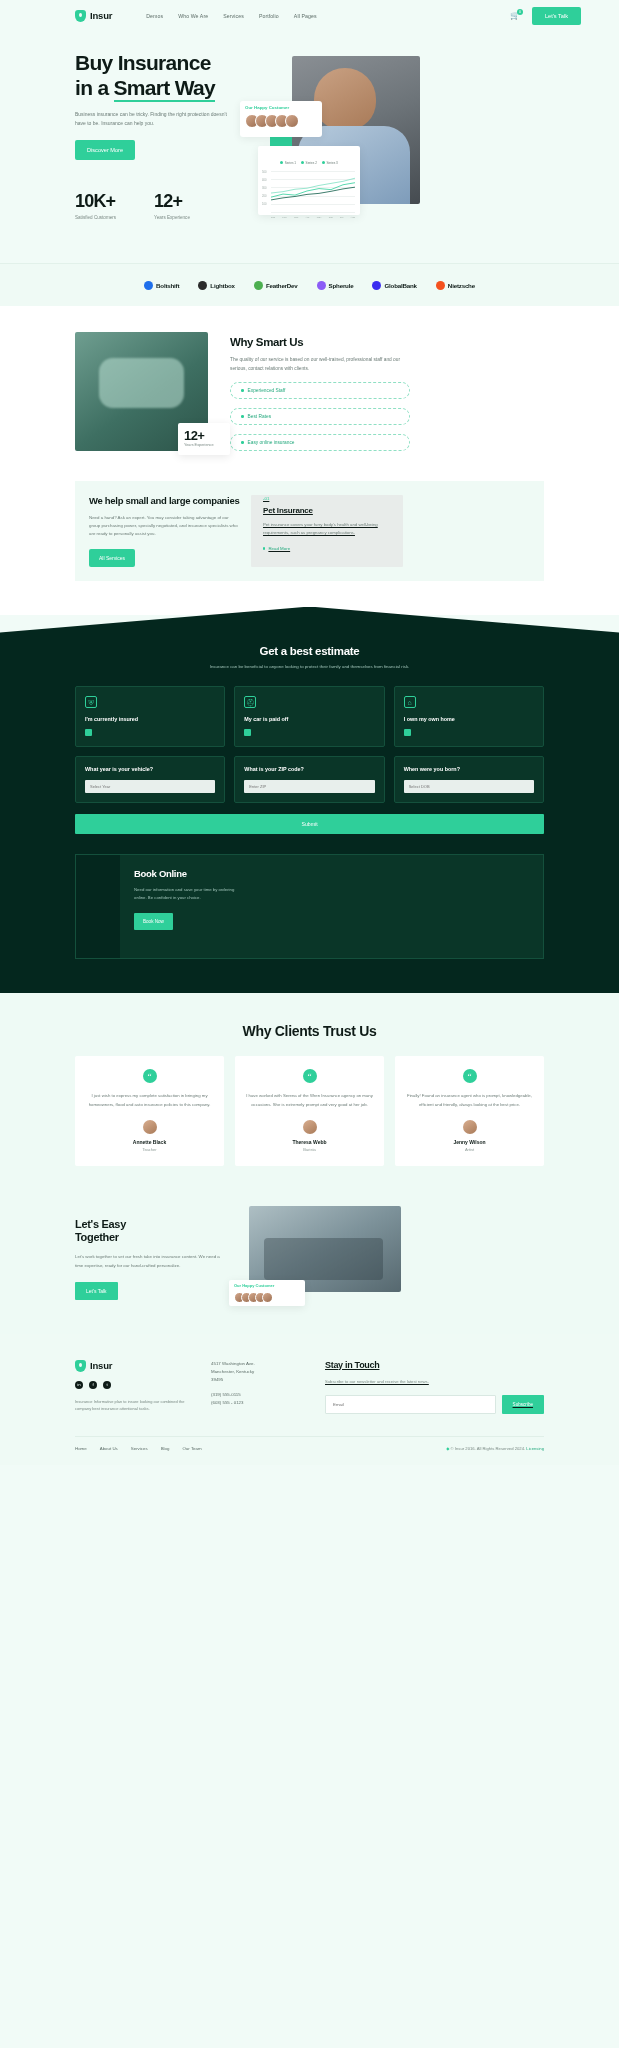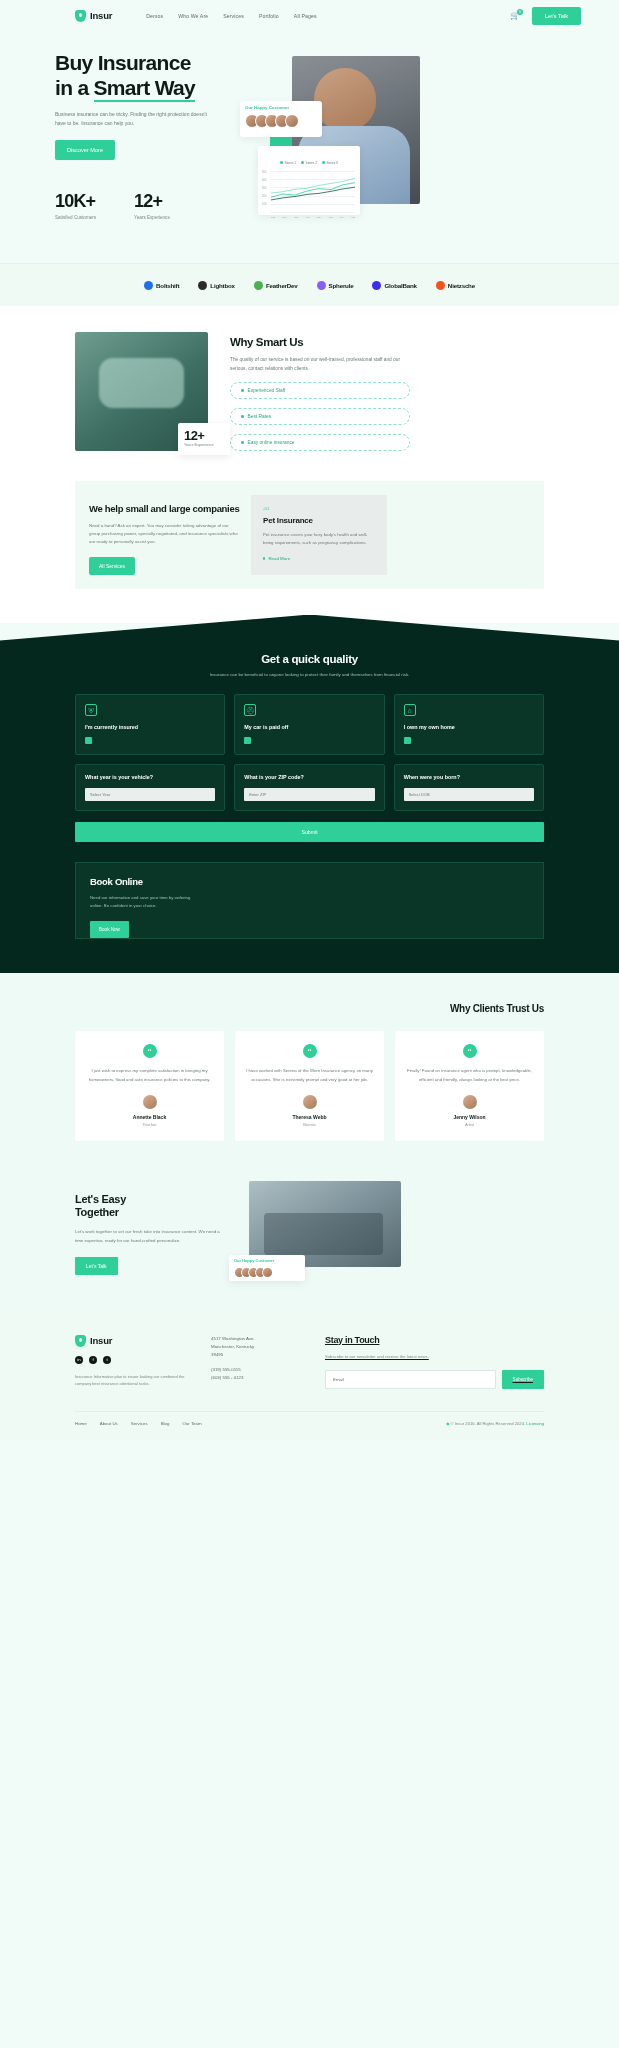"Buy Insurance" .hero { padding: 20px 0 0 55px -> 20px 0 0 75px }
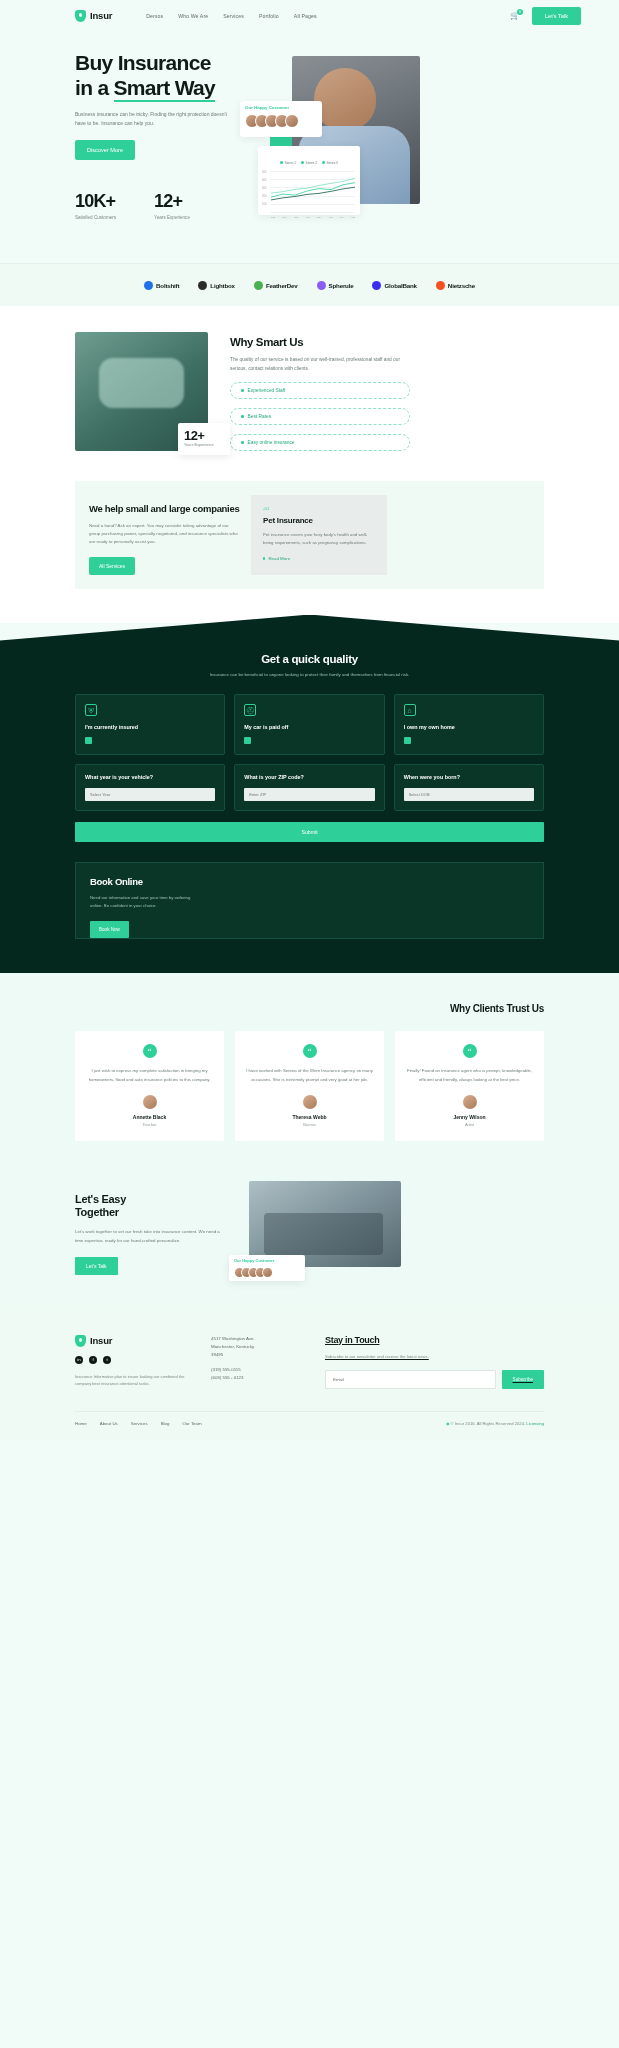"We help small and large" .svc-intro h2 { margin-top: 8px -> none }
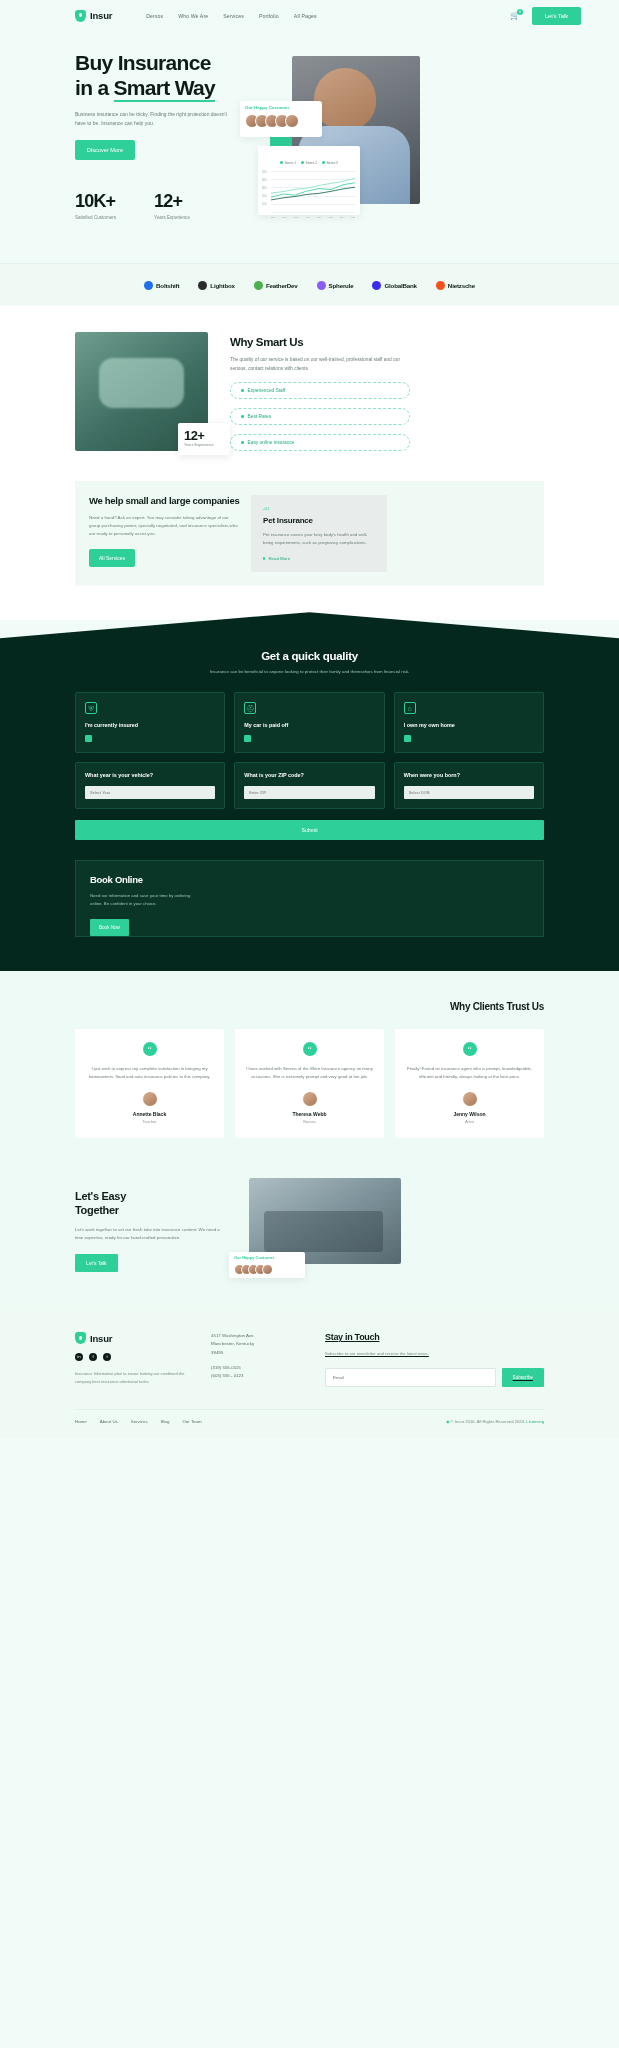"Pet Insurance" .svc-card { padding: 11px 12px -> 1px 12px; text-decoration: none -> underline; width: 136px -> 152px }
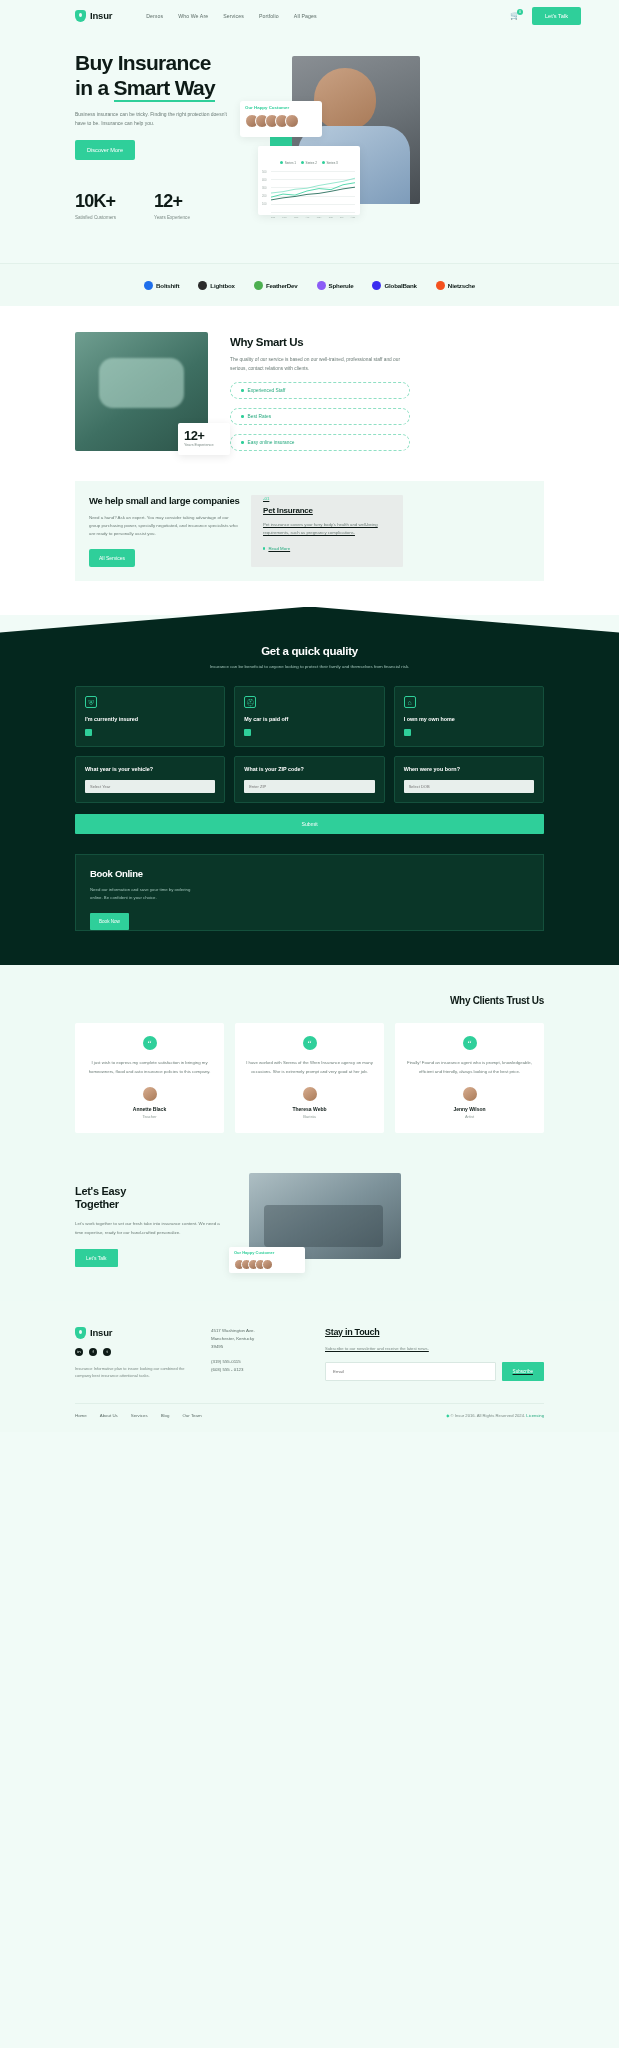"Get a quick quality" h2 { text: quick quality -> best estimate }
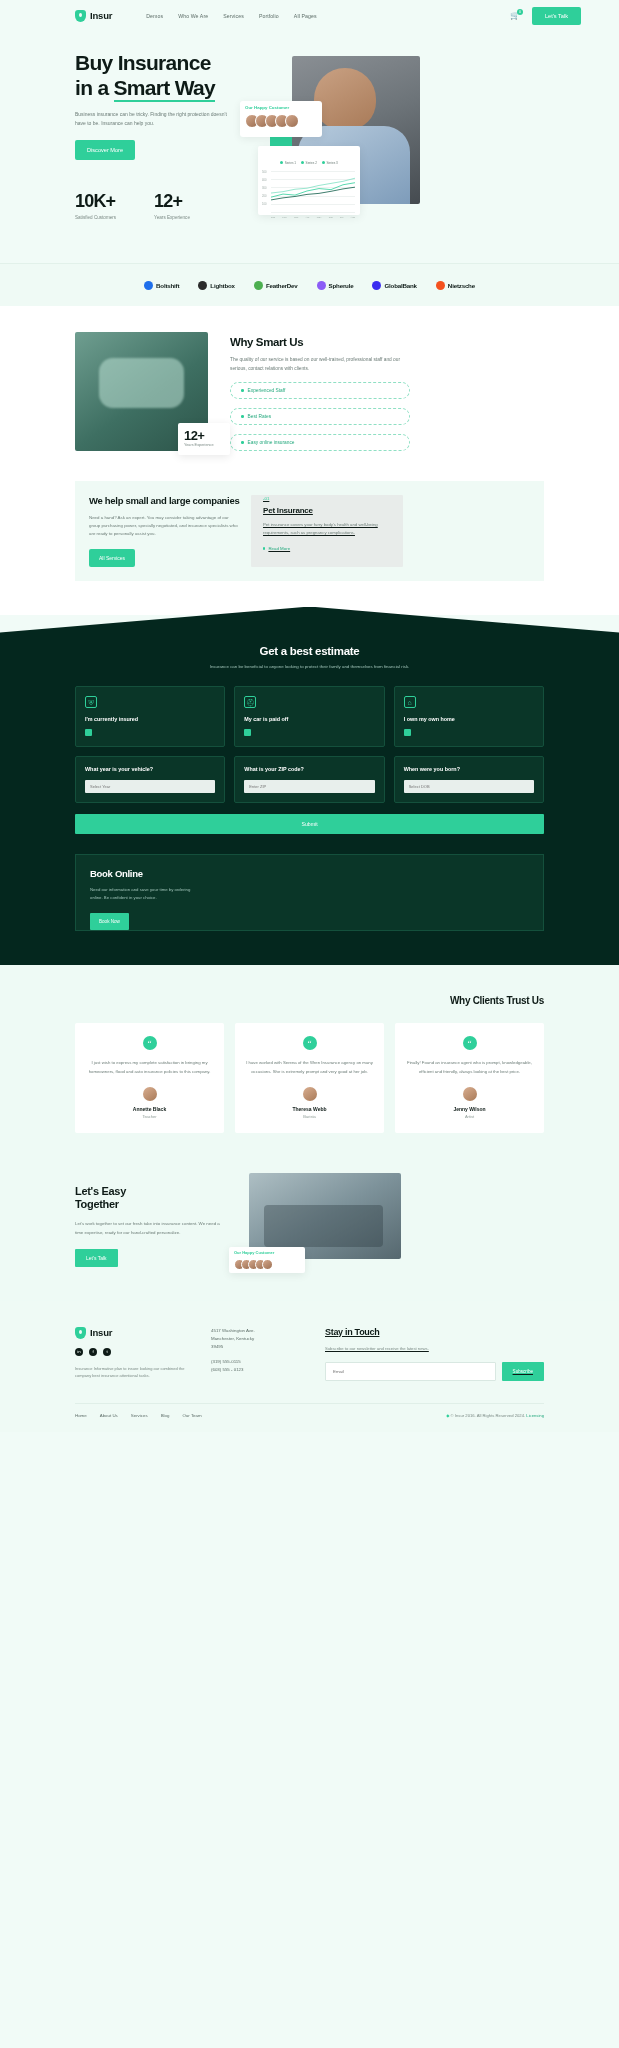"Book Online" .cta-col { margin-left: none -> 44px; padding: 13px 14px 0 -> 13px 14px 28px }
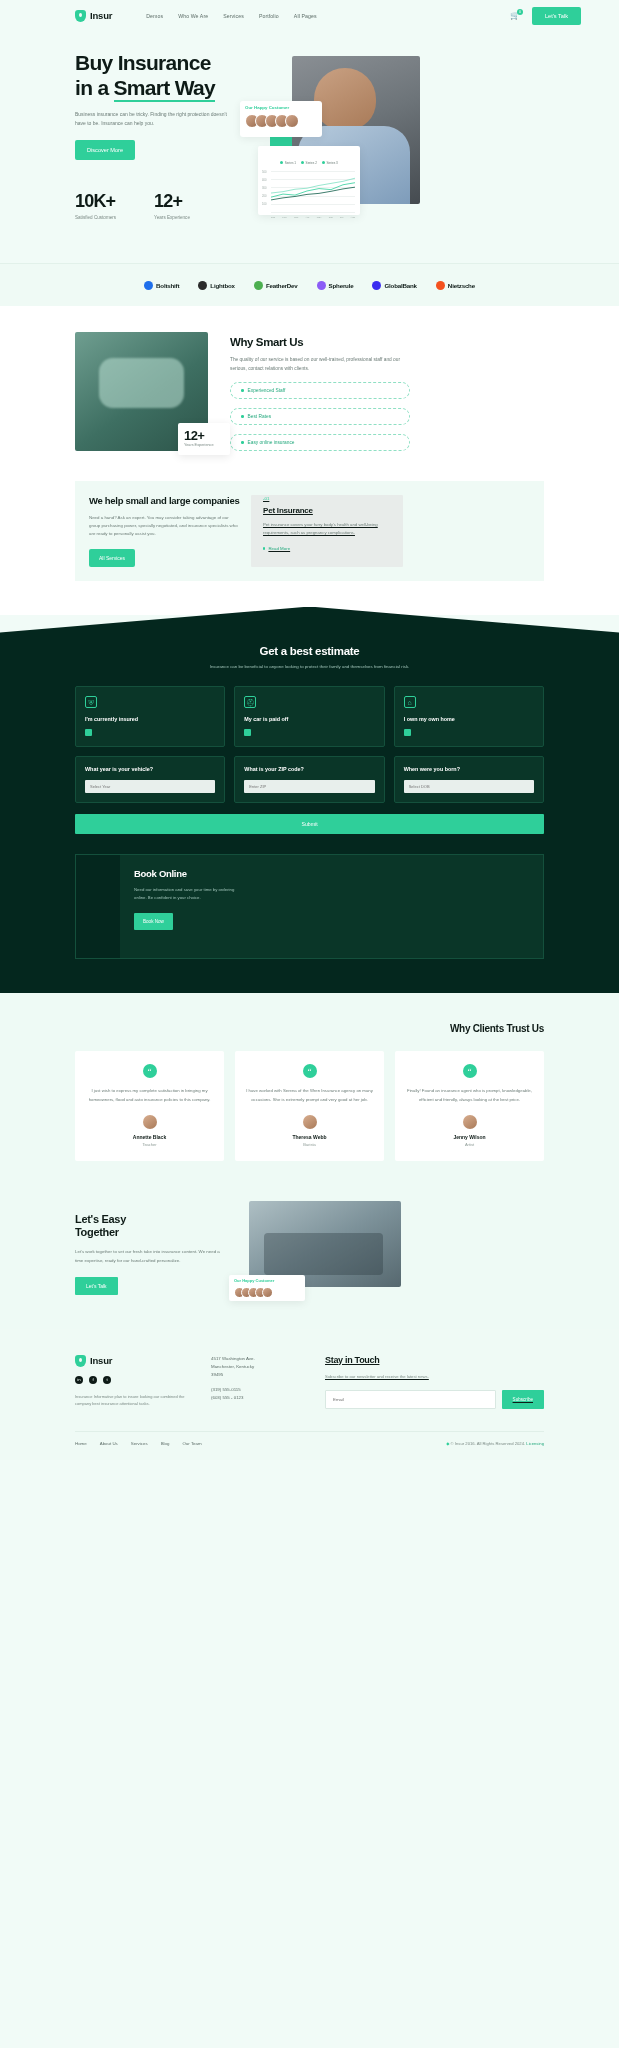"Why Clients Trust Us" .testi h2 { font-size: 10px -> 14px; text-align: right -> center }
